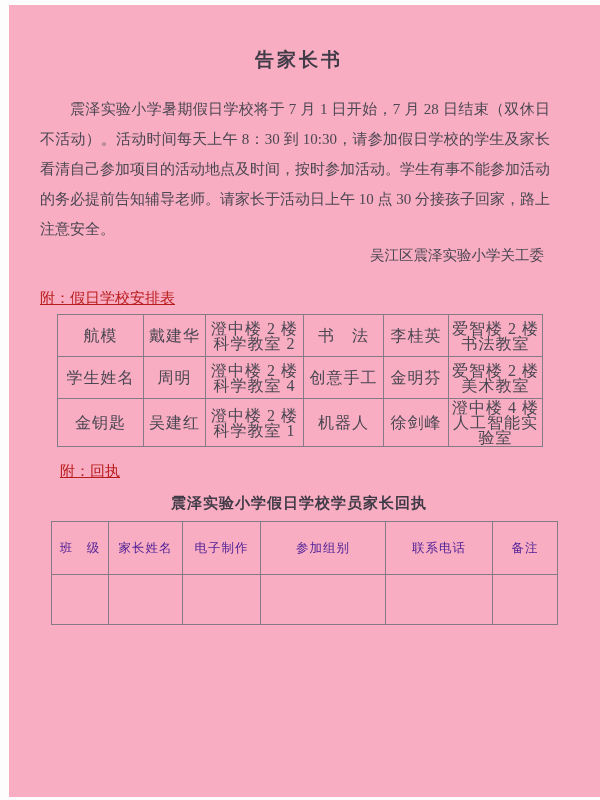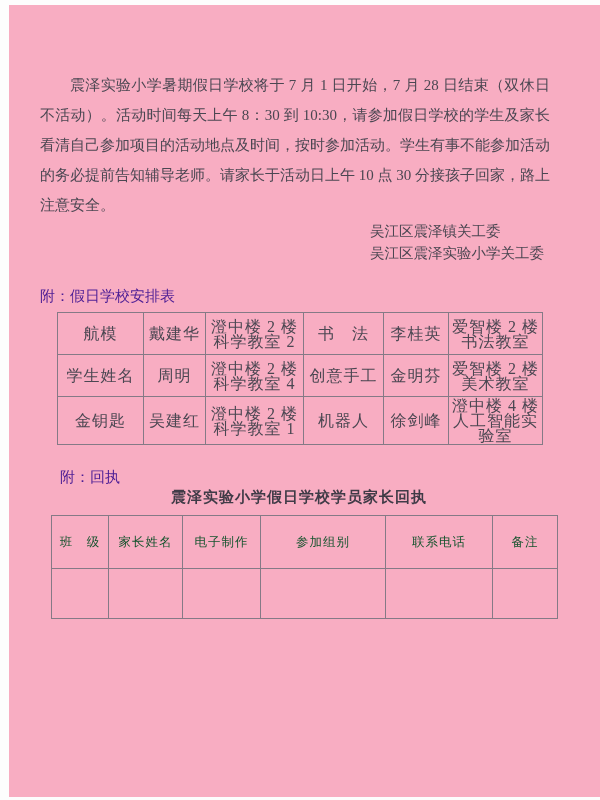"告家长书" h1.doc-title { html: none -> <h1>告家长书</h1> }
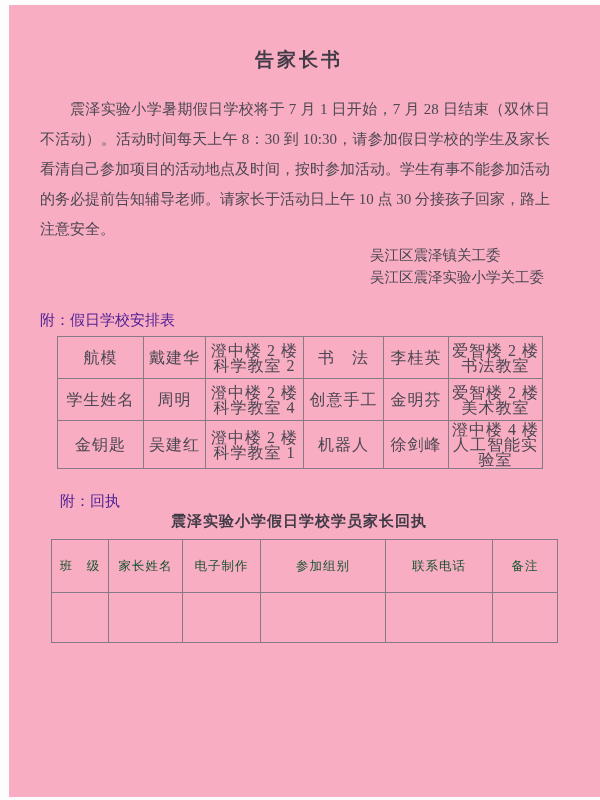"吴江区震泽镇关工委" div { html: <div>吴江区震泽镇关工委</div> -> none }
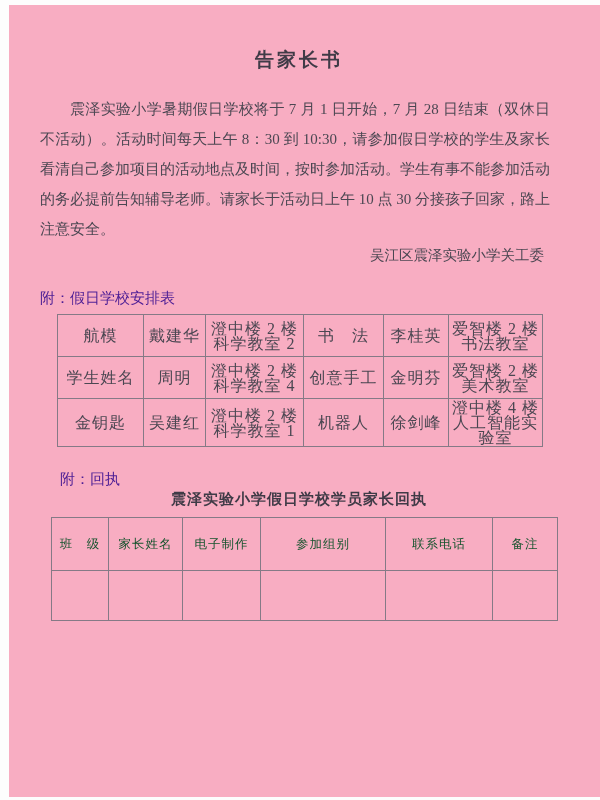"附：假日学校安排表" .attach-label { color: #4c1d95 -> #b91c1c; text-decoration: none -> underline }
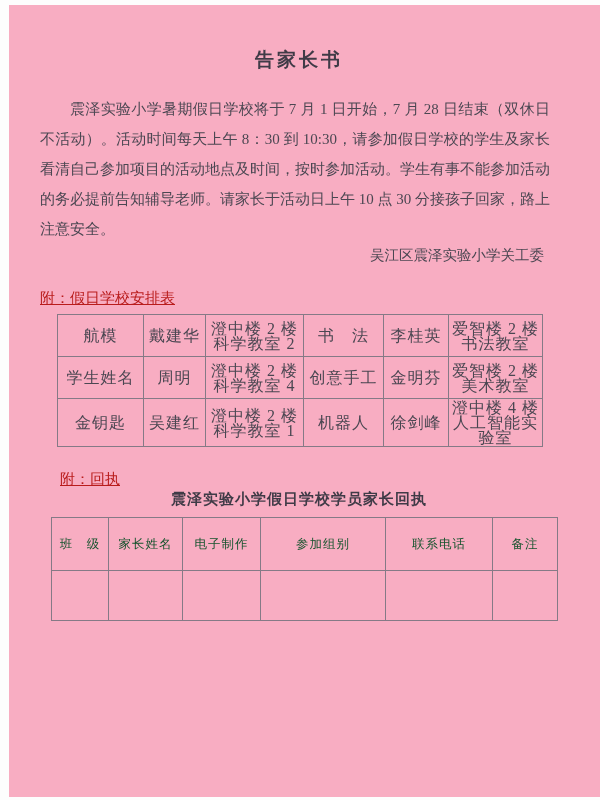"附：回执" .attach-label.second { margin-top: 22px -> 14px }
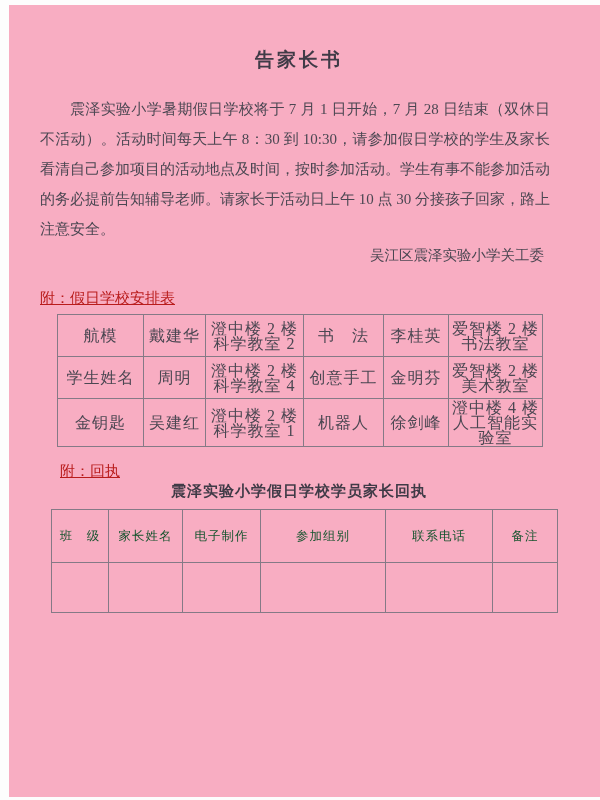"震泽实验小学假日学校学员家长回执" .reply-title { margin-top: none -> 12px }
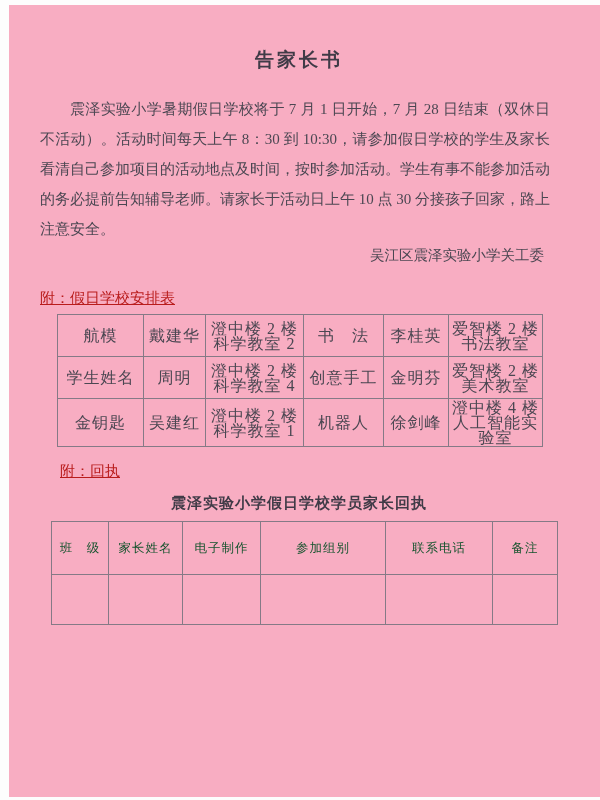"班 级" .t2 th, .t2 td { color: #14532d -> #4c1d95 }
